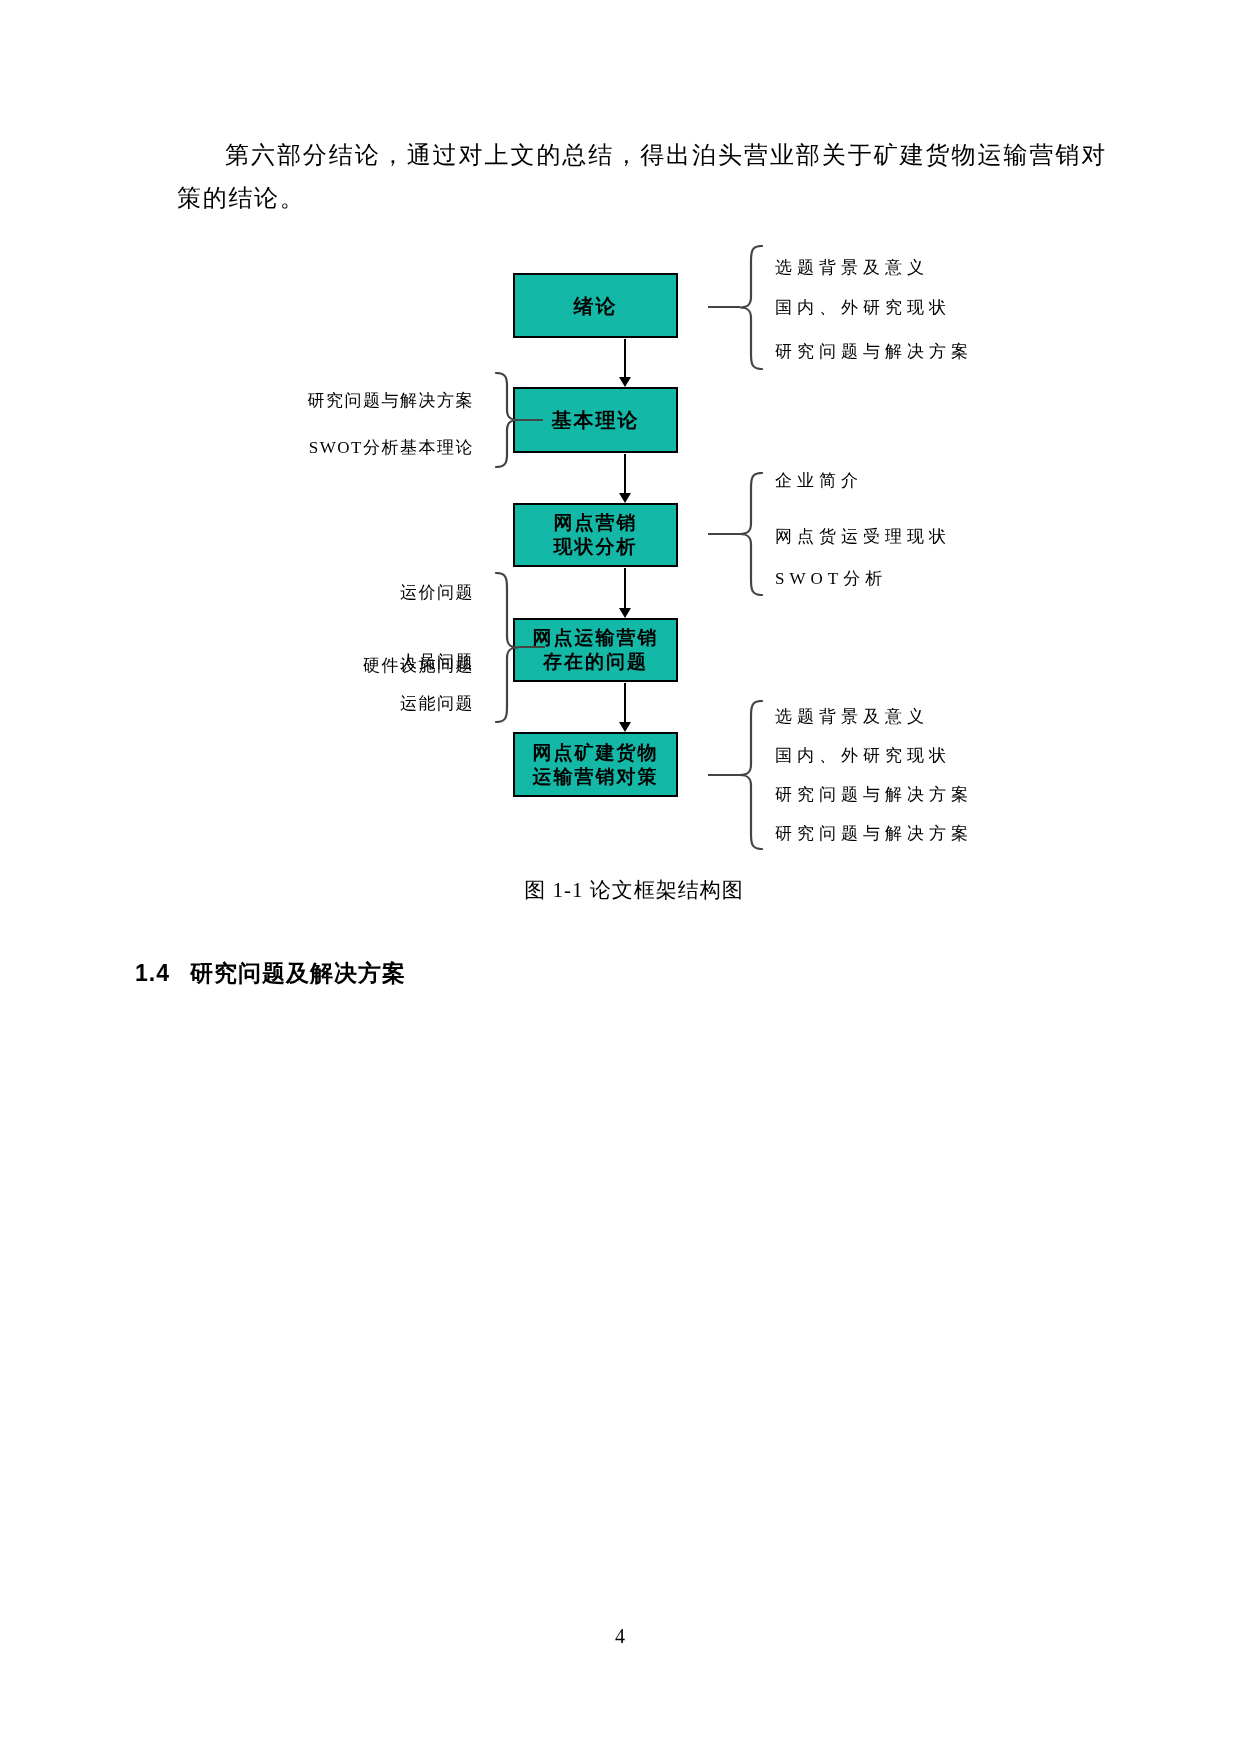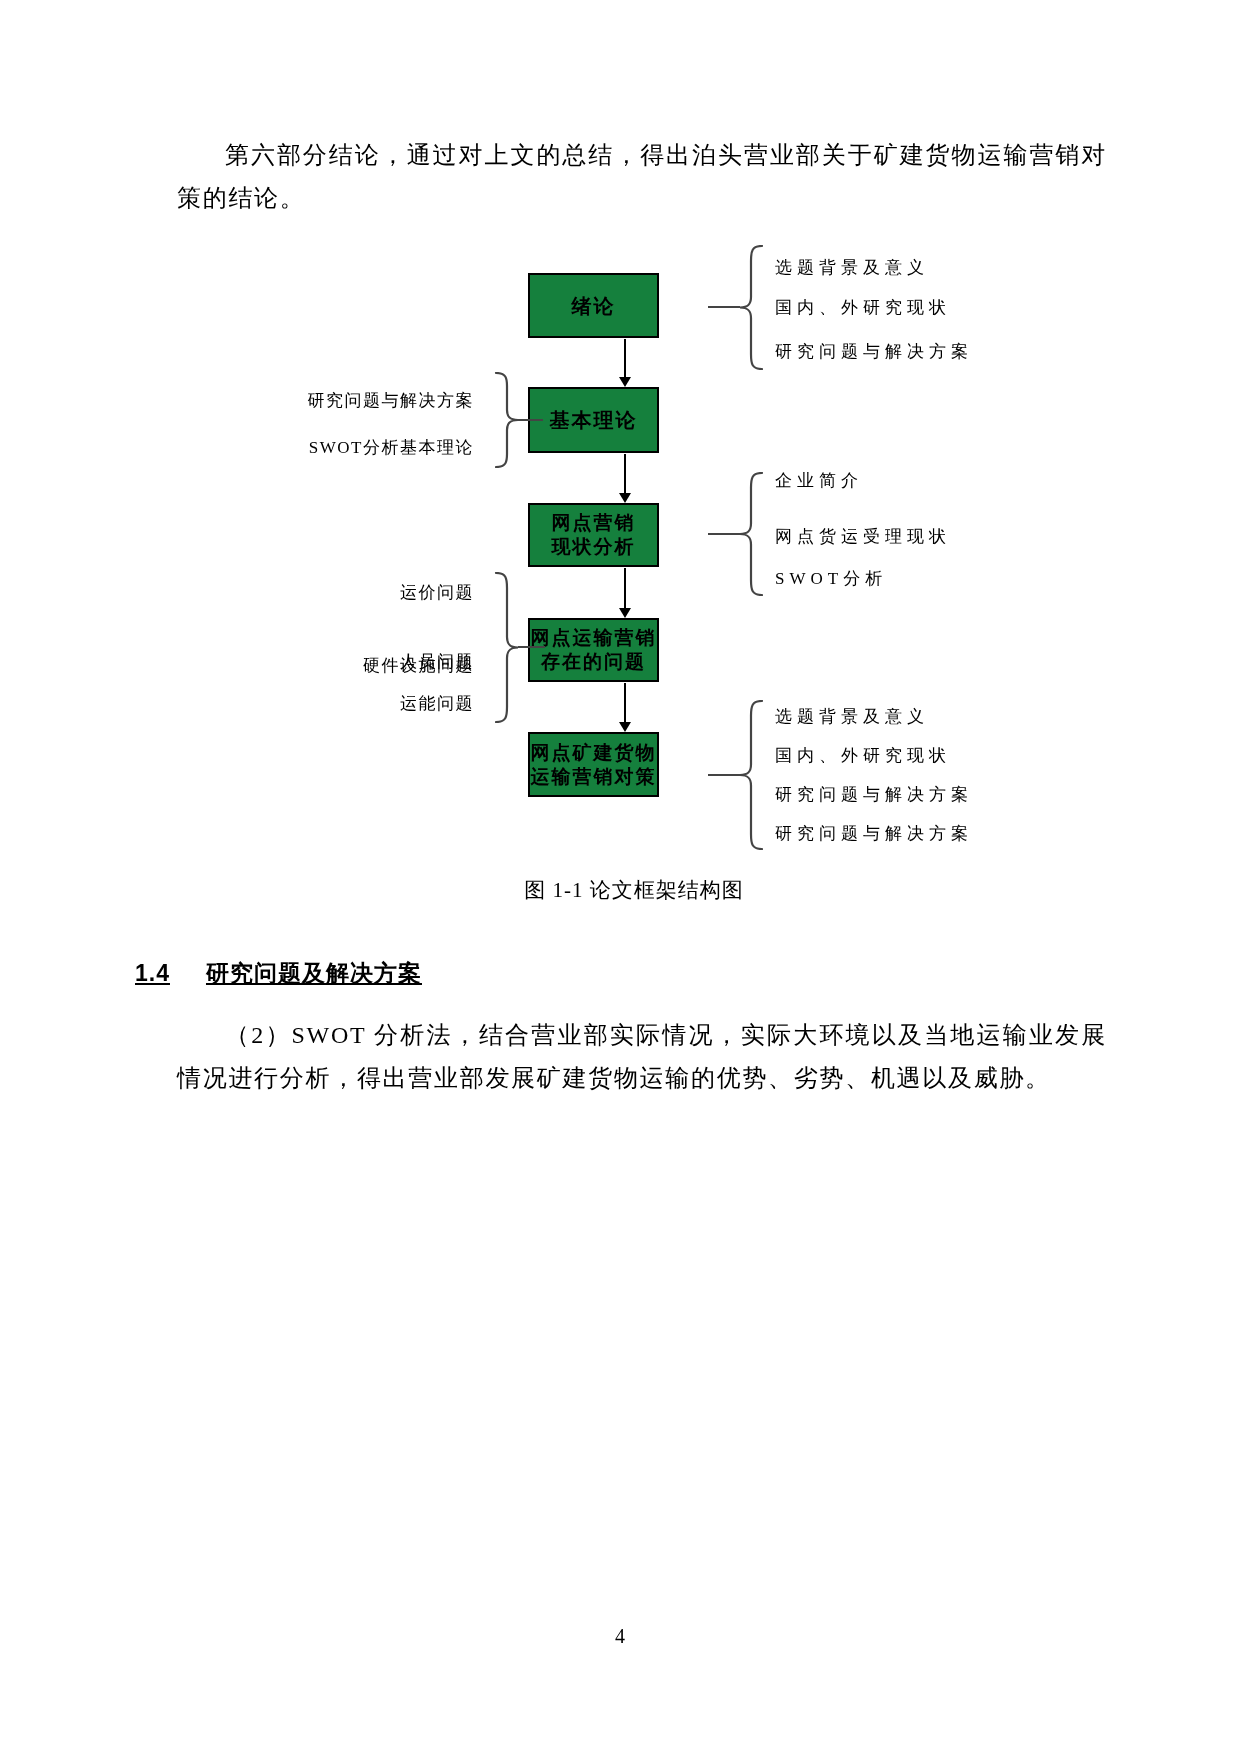"绪论" .flowbox { background: #15803d -> #14b8a6; left: 528px -> 513px; width: 131px -> 165px }
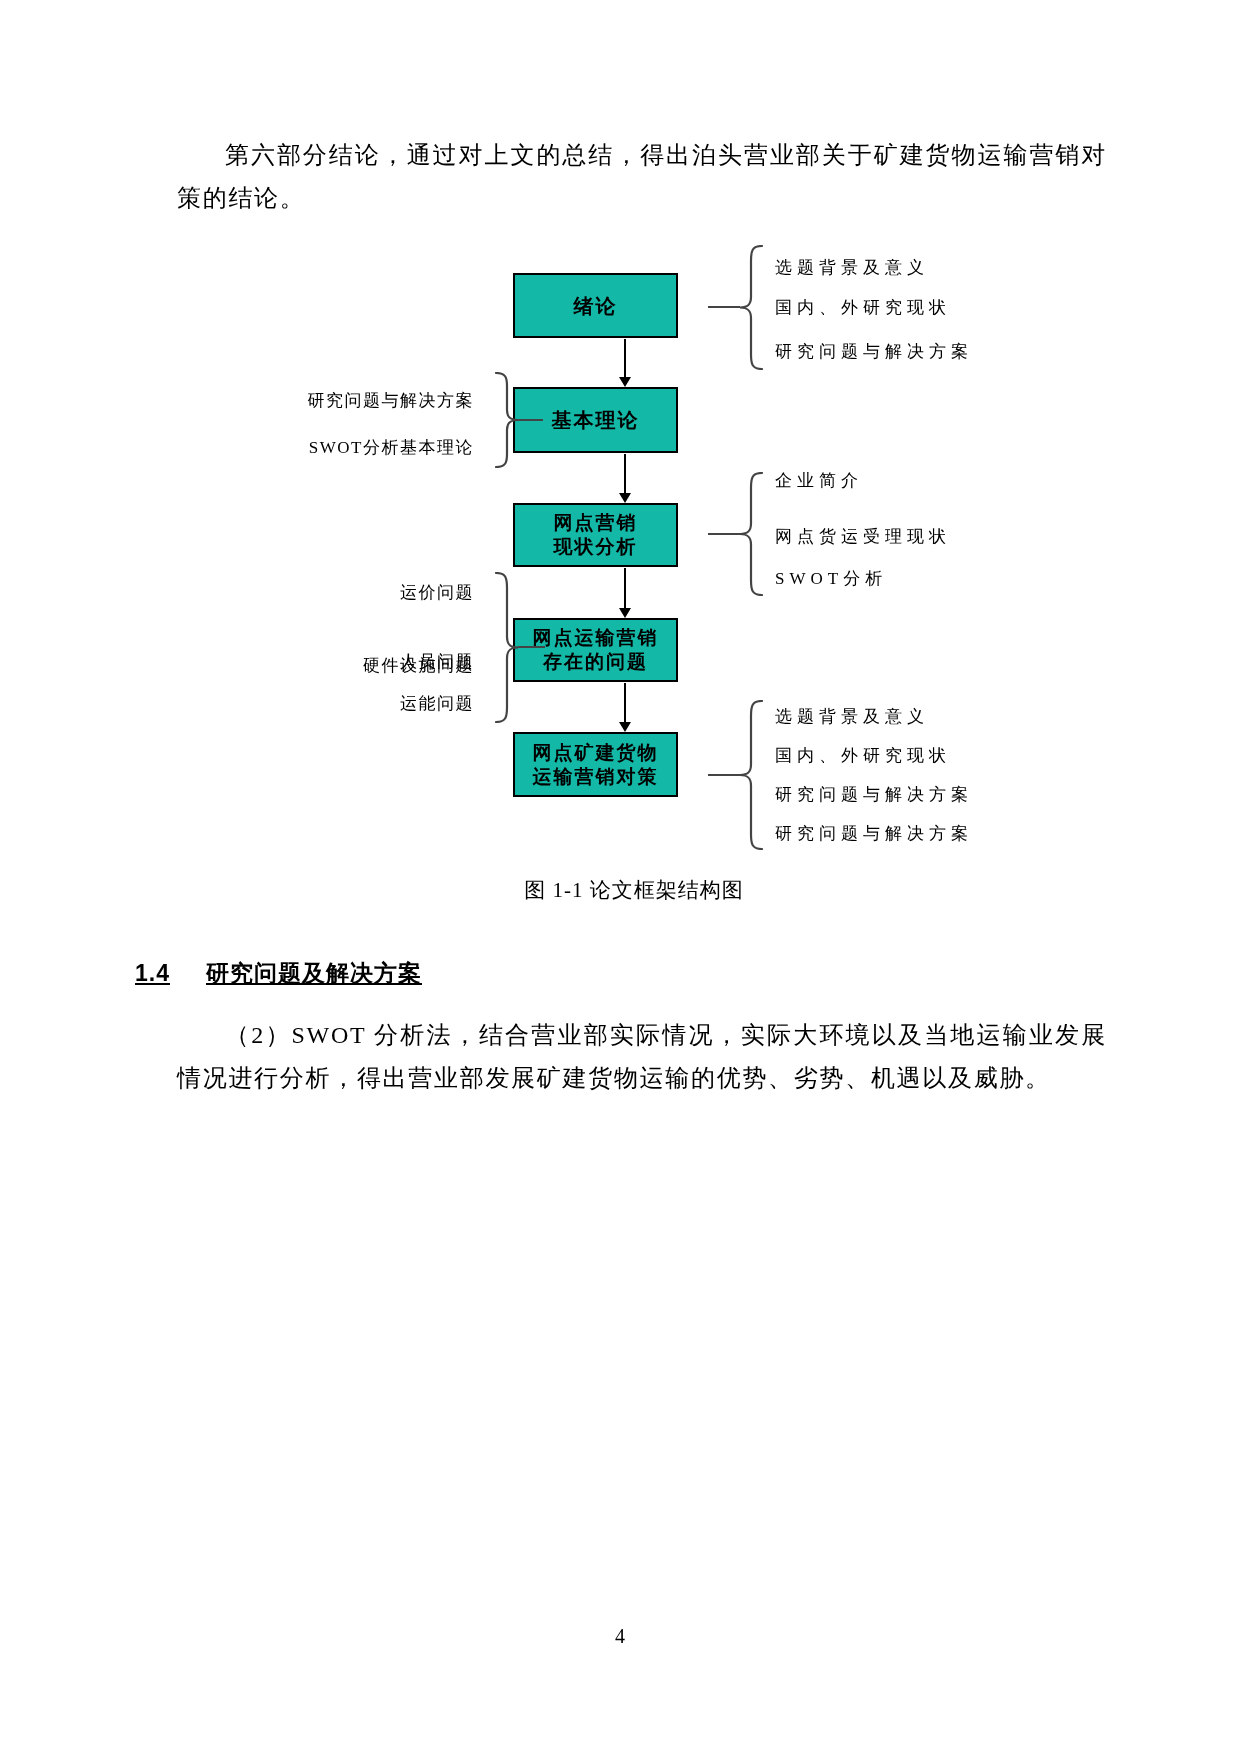"1.4" .heading { gap: 36px -> 20px; text-decoration: underline -> none }
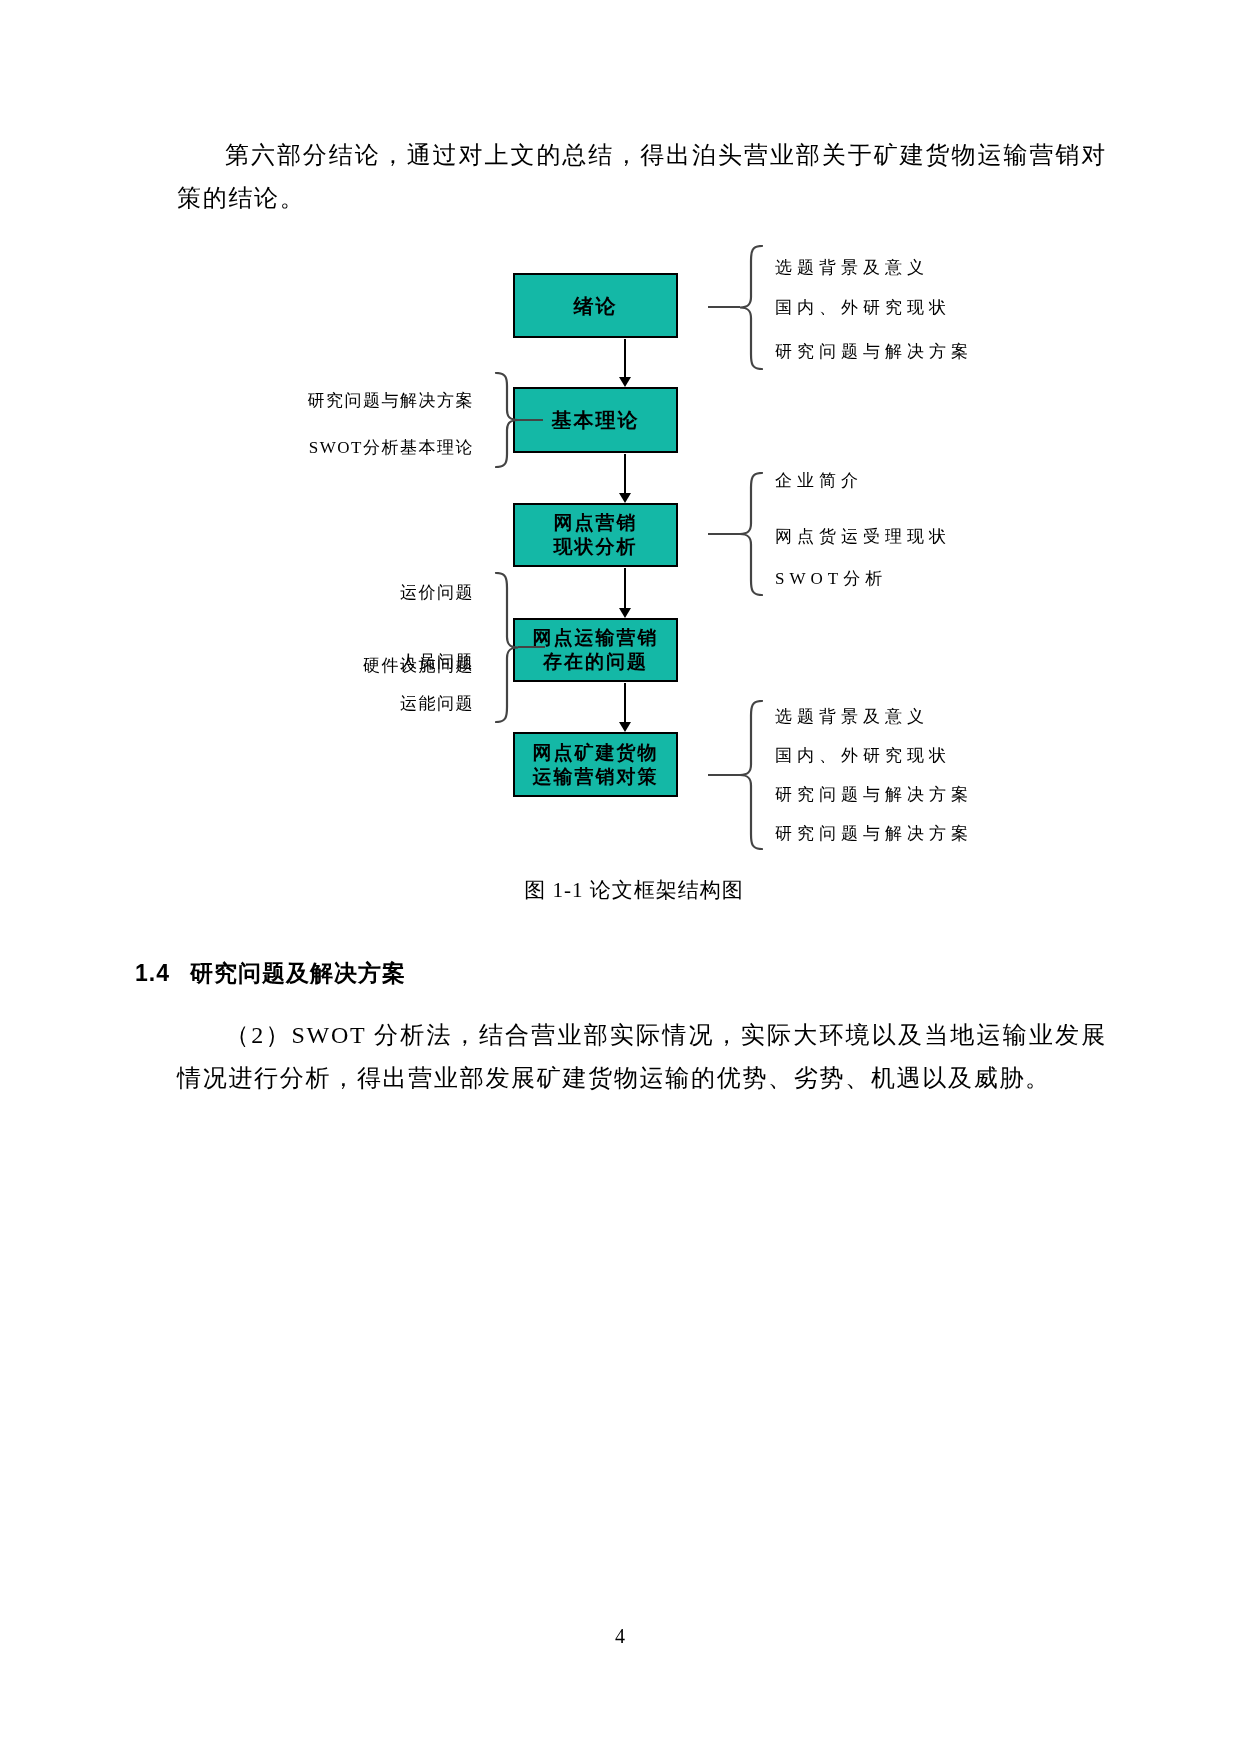"（2）SWOT" p { html: <p>（2）SWOT 分析法，结合营业部实际情况，实际大环境以及当地运输业发展情况进行分析，得出营业部发展矿建货物运输的优势、劣势、机遇以及威胁。</p> -> none }
